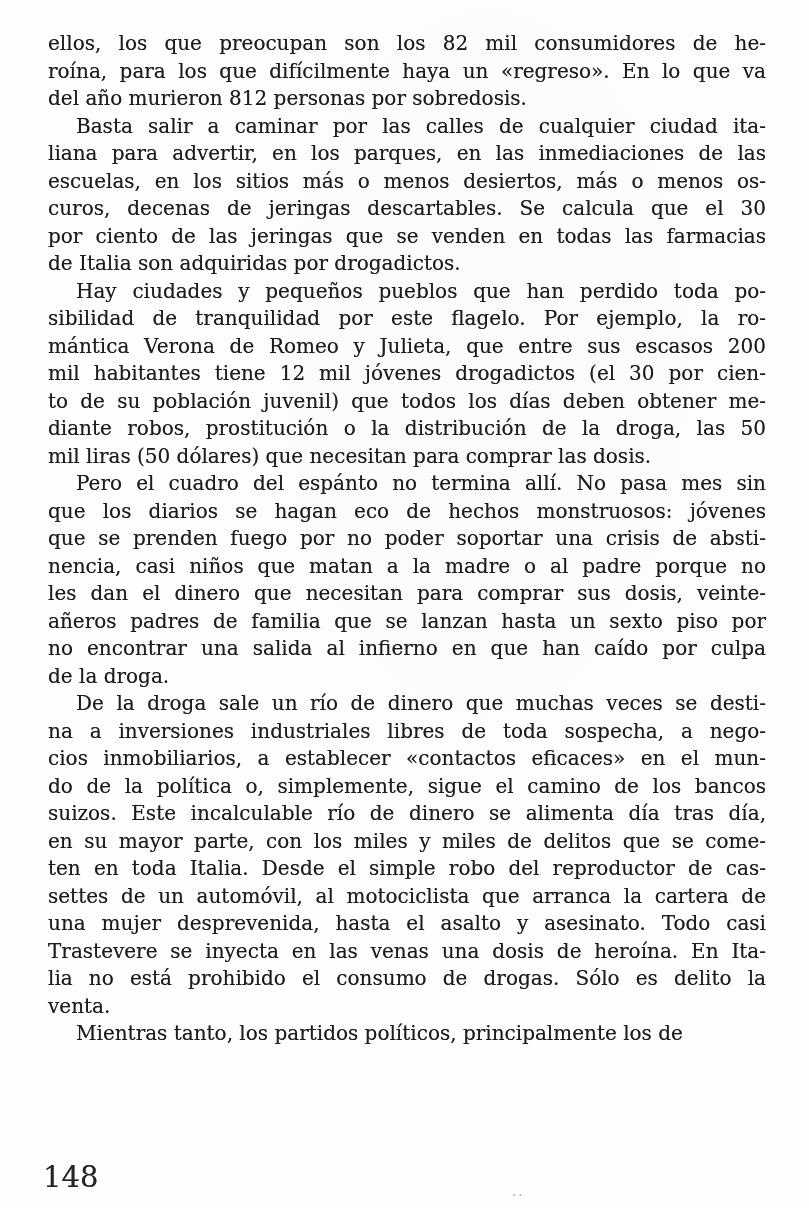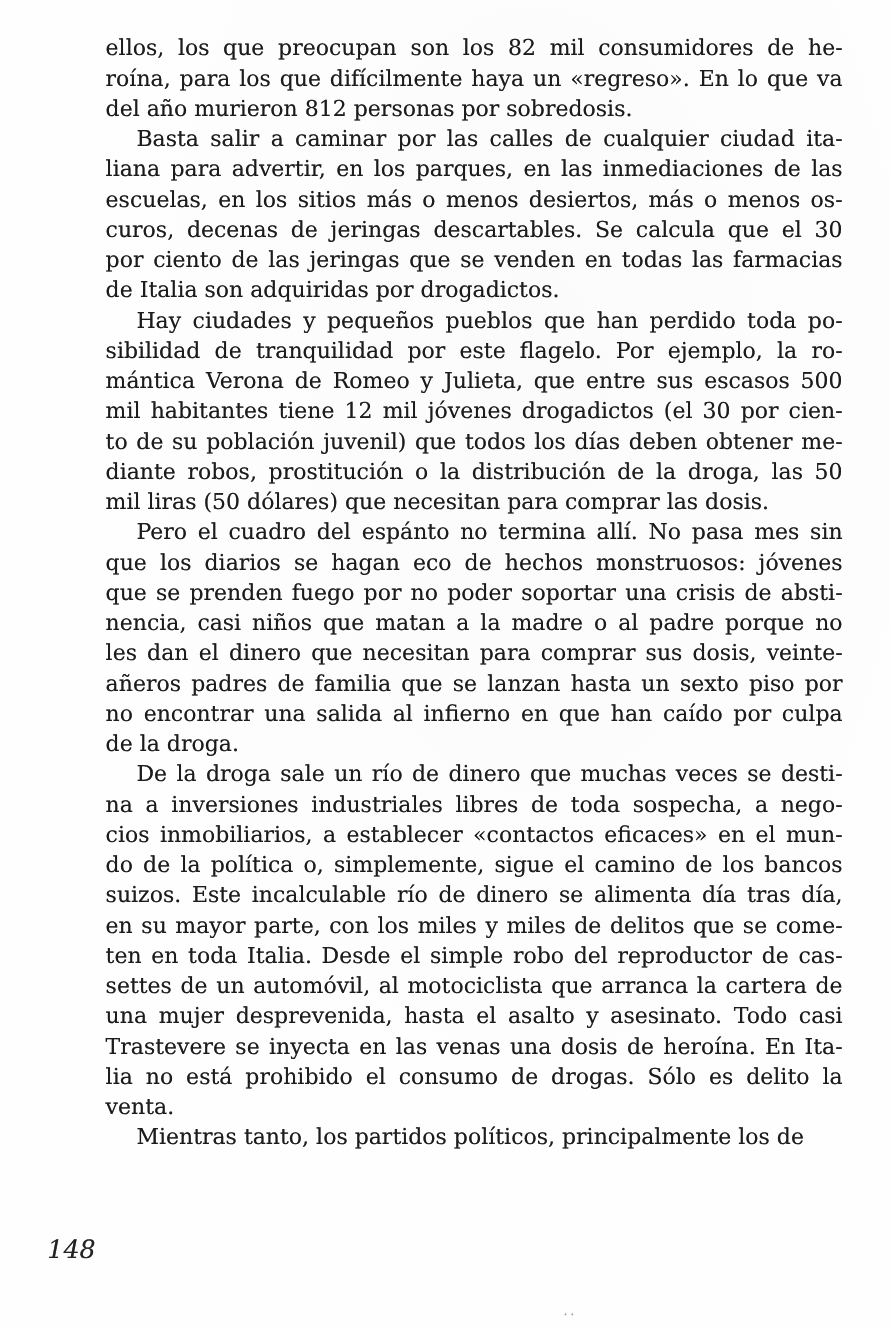"ellos, los que preocupan son" .line { margin-left: 48px -> none }
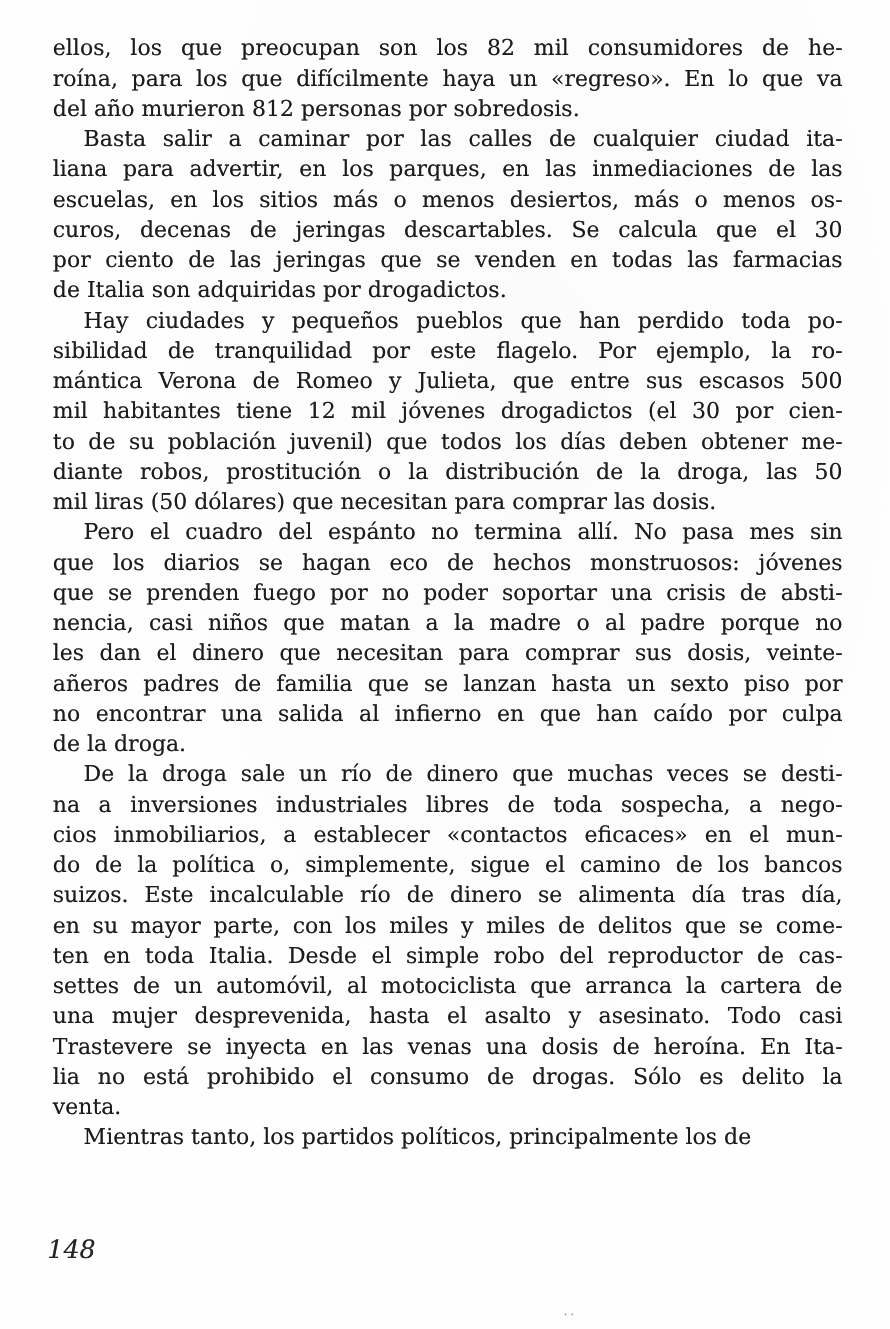"mántica Verona de Romeo y" div.line { text: 500 -> 200 }
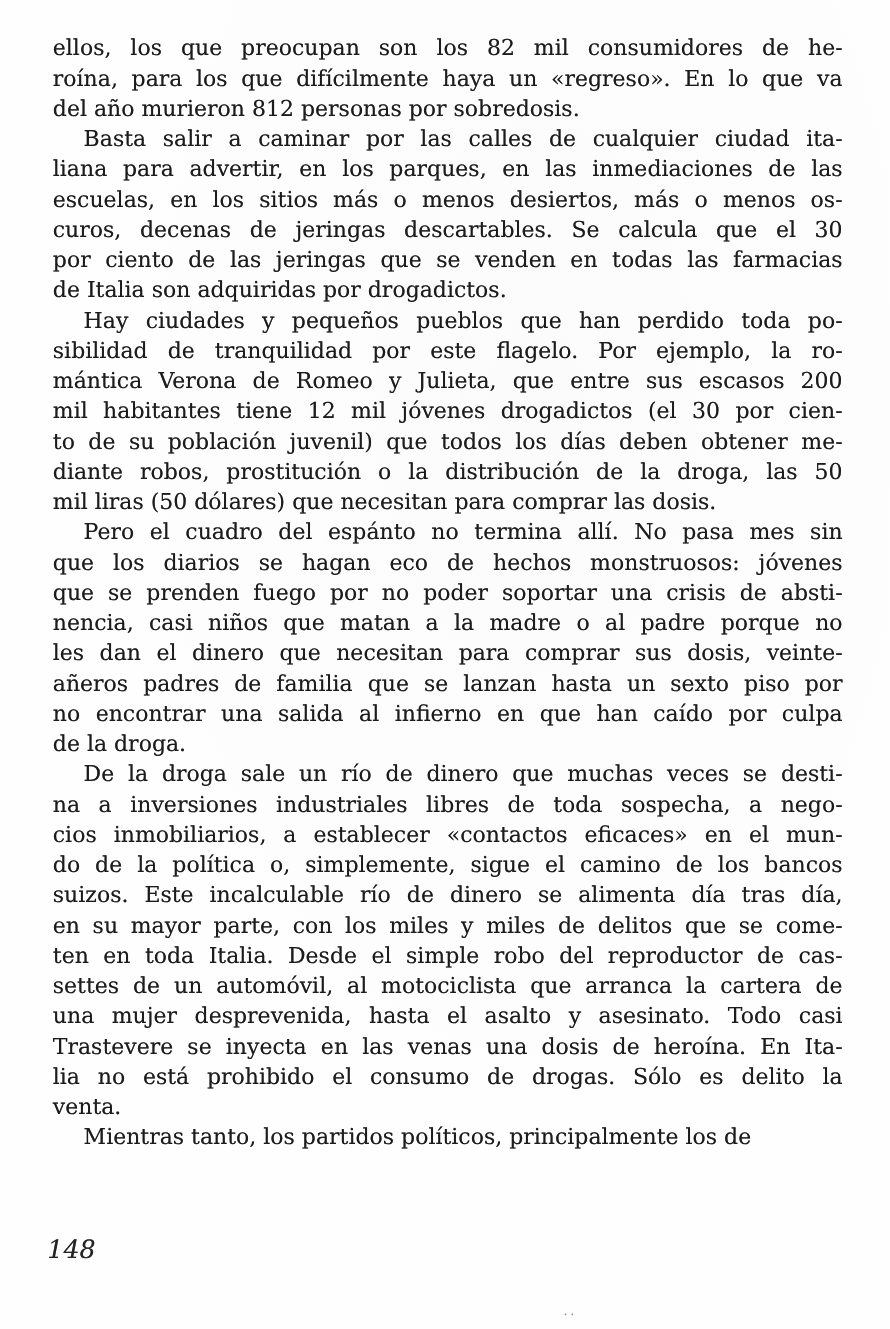"148" .page-number { font-size: 23px -> 29px; font-style: italic -> none; top: 1124px -> 1160px }
